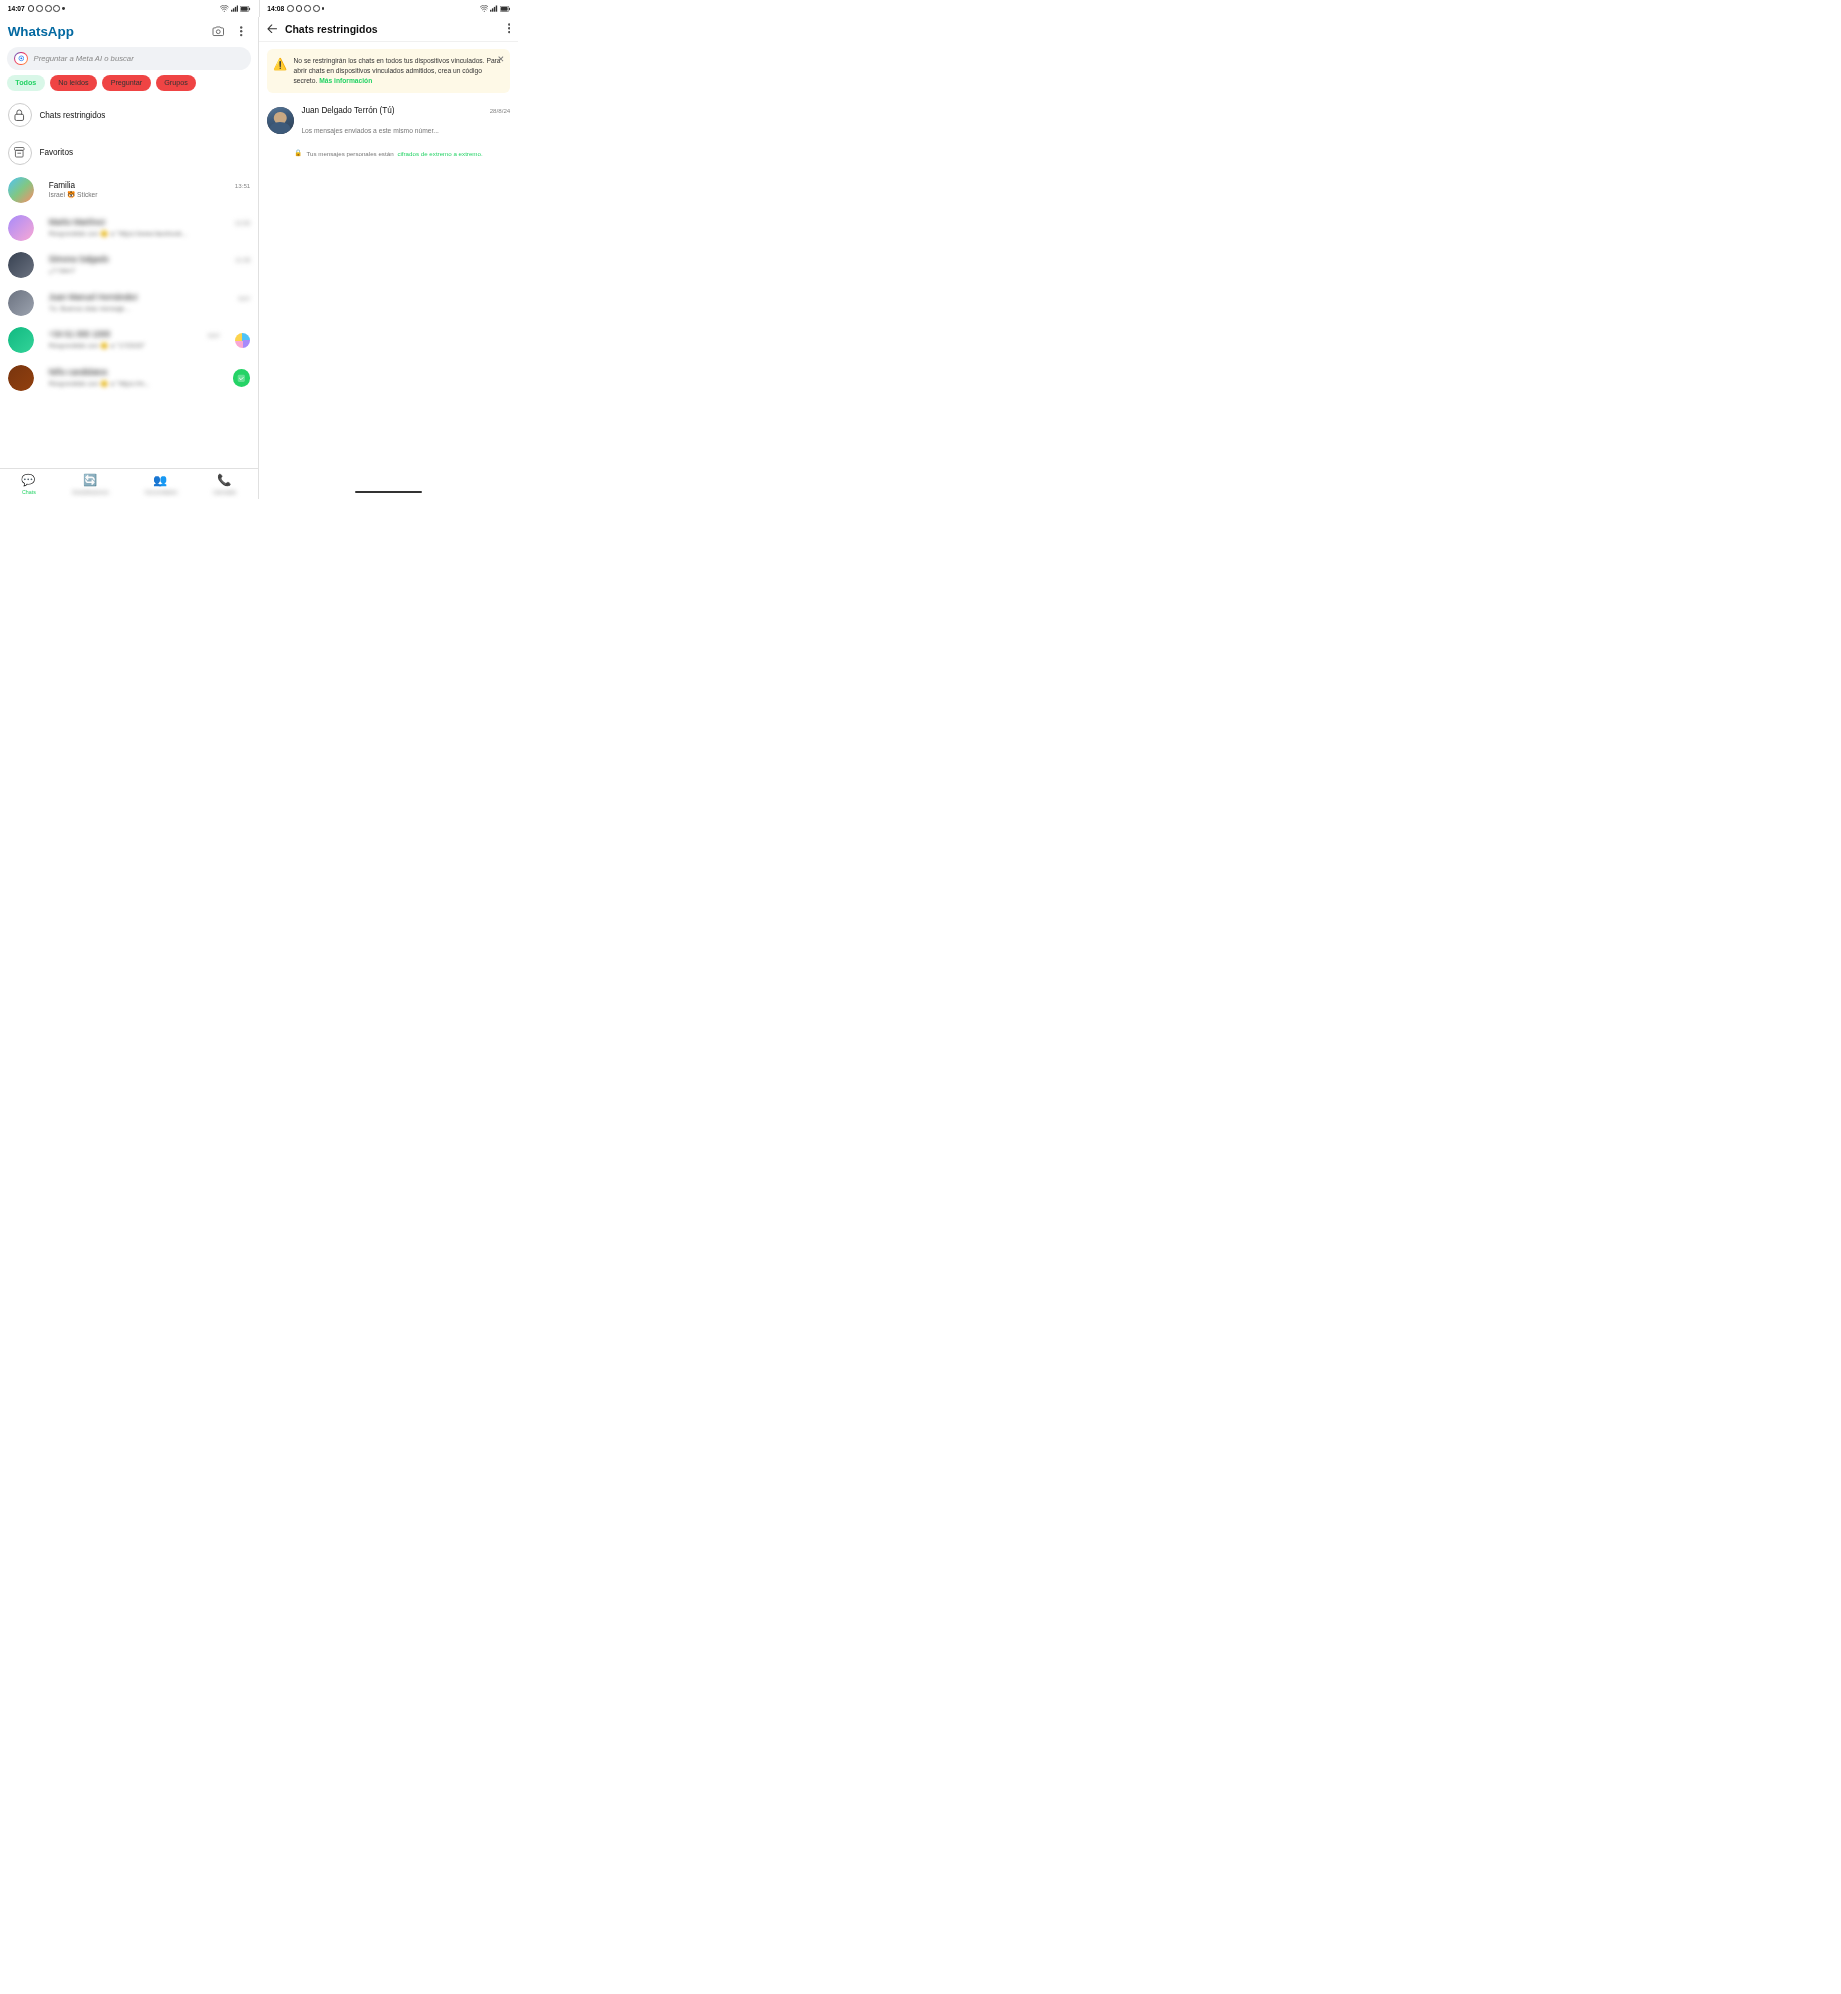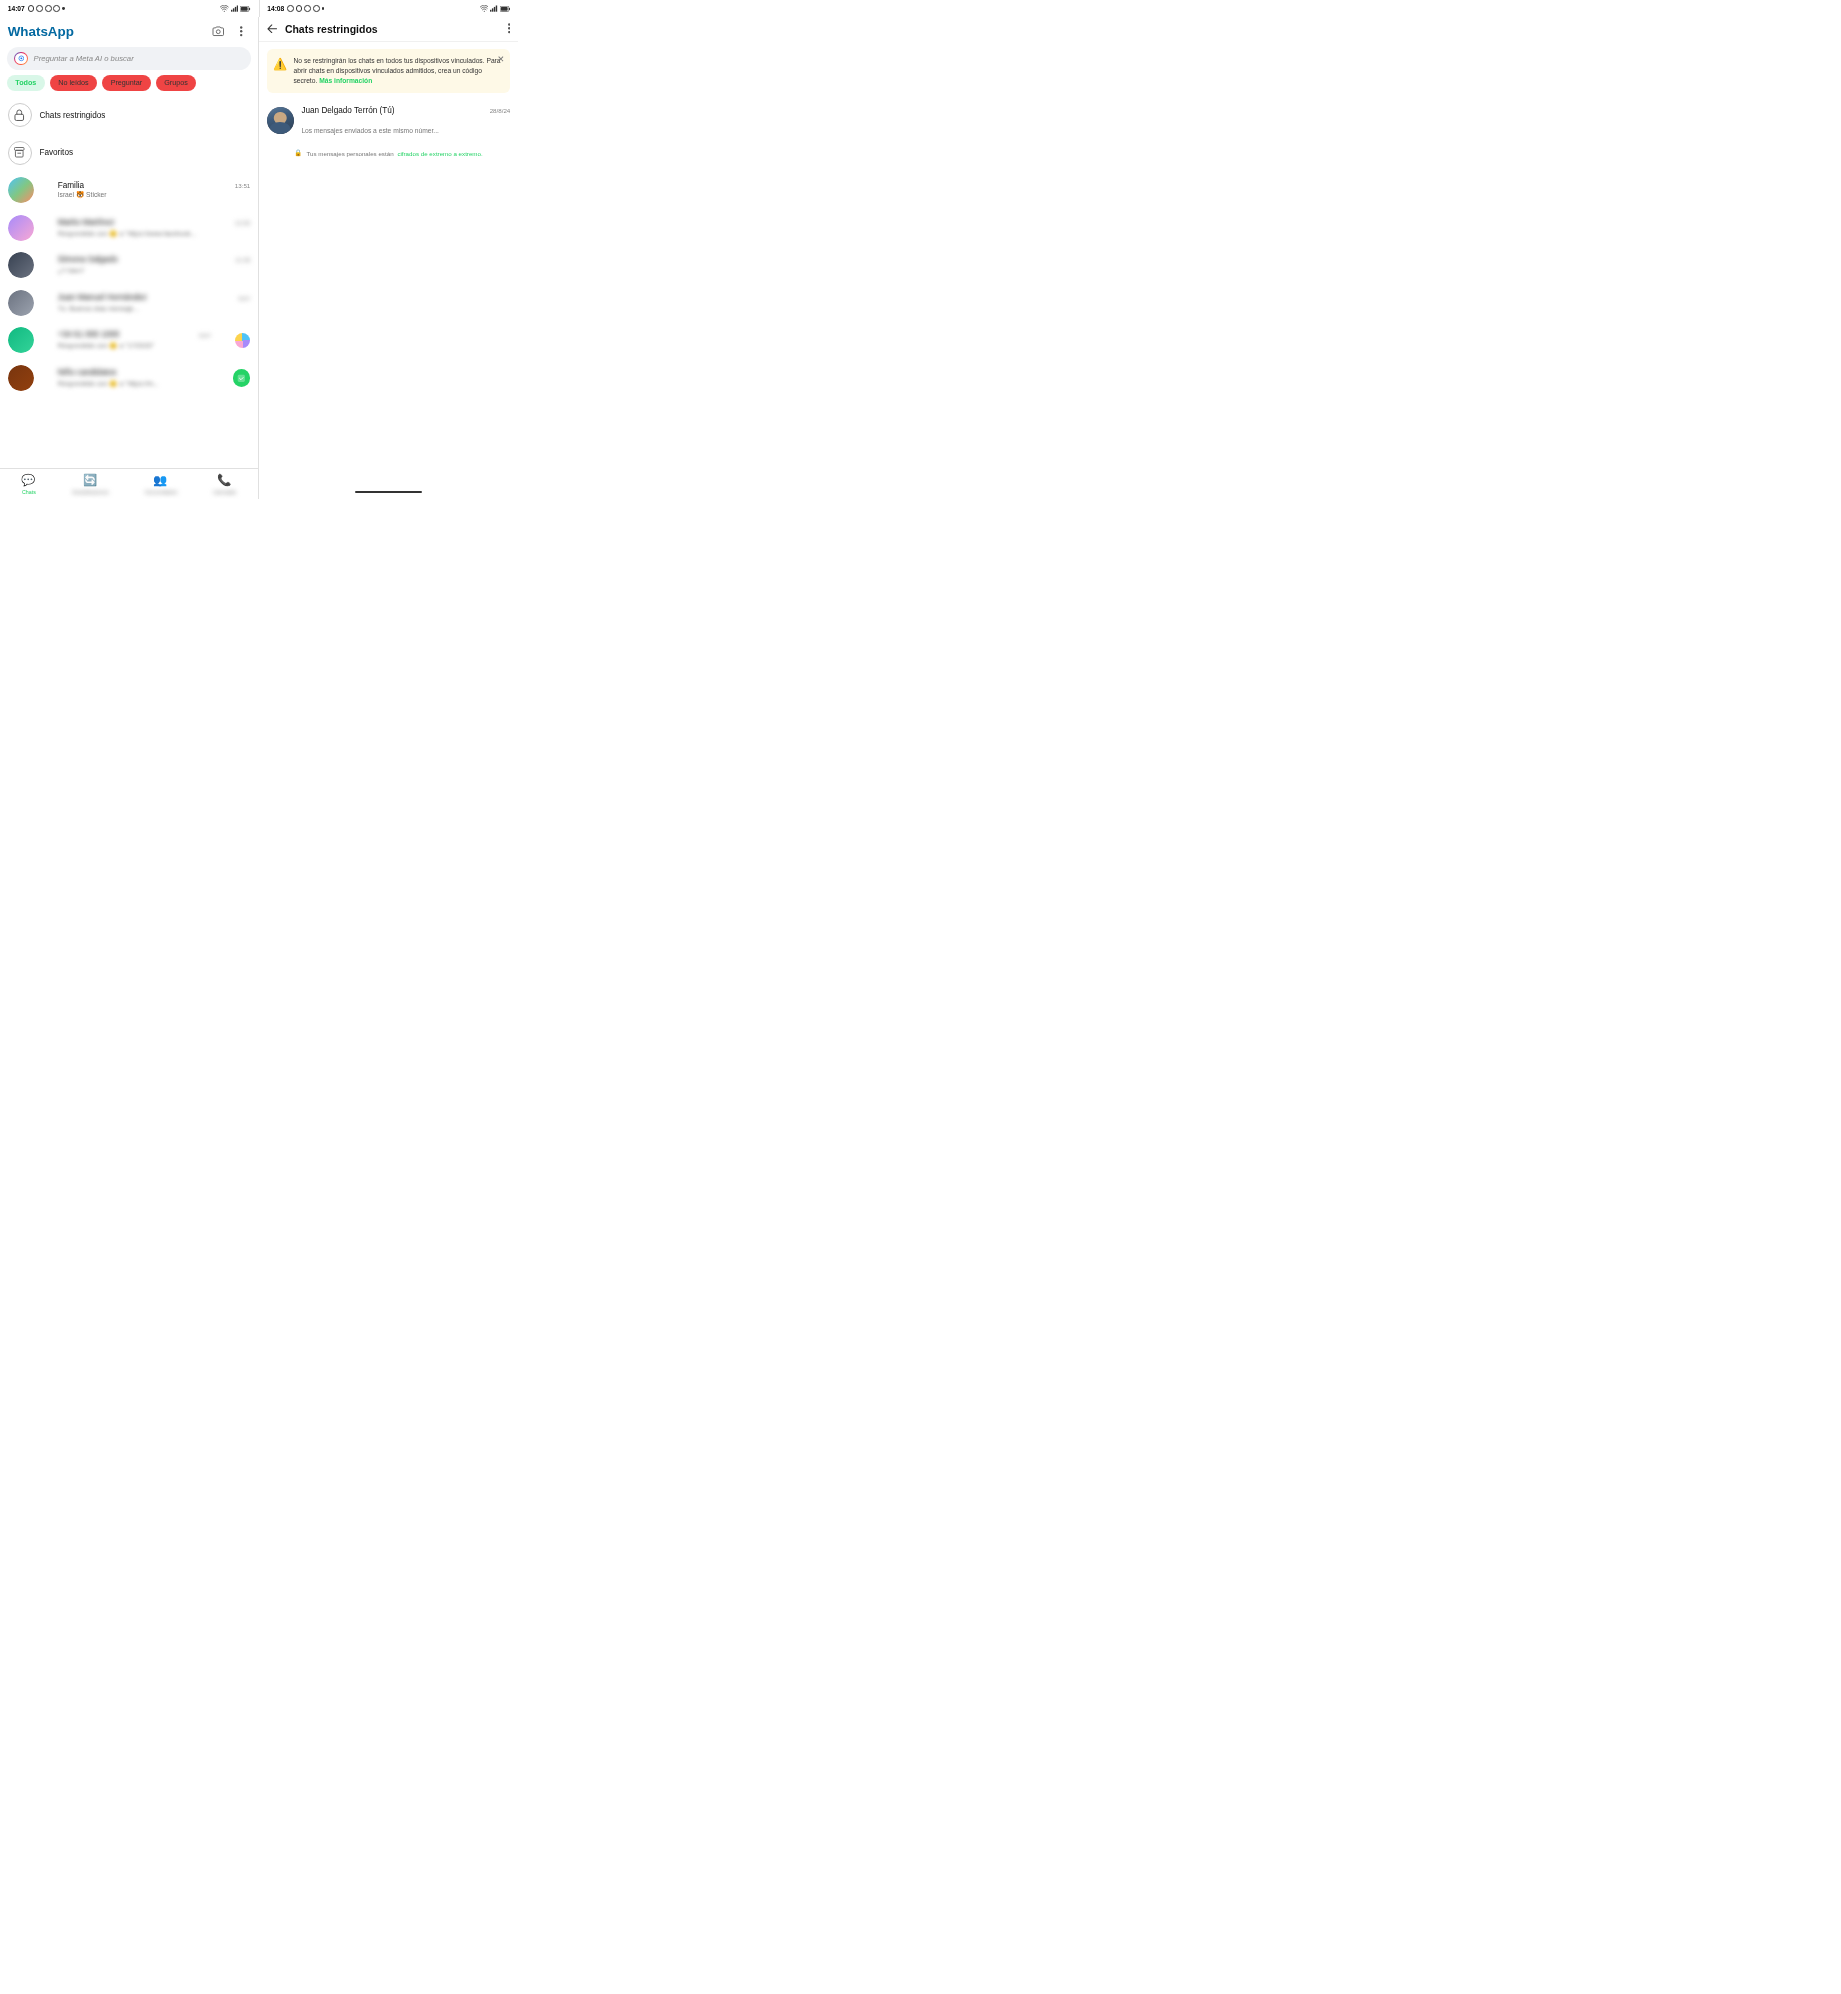"Familia" .chat-item { gap: 24px -> 15px }
